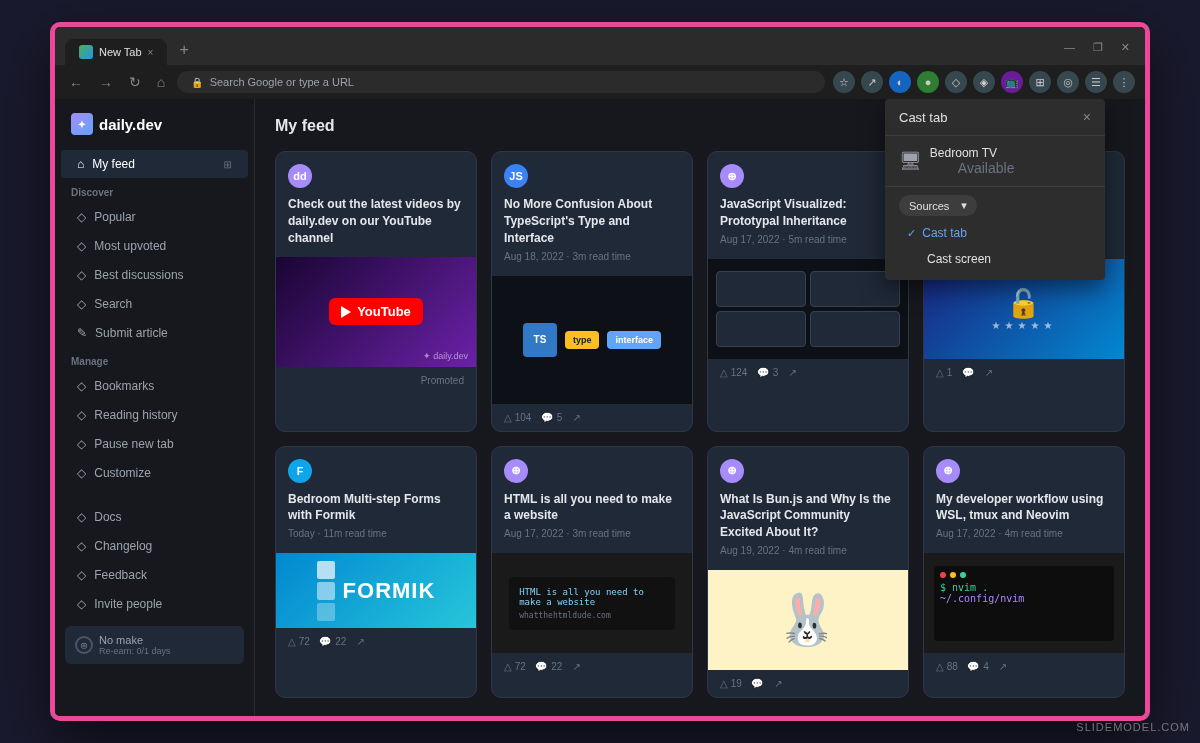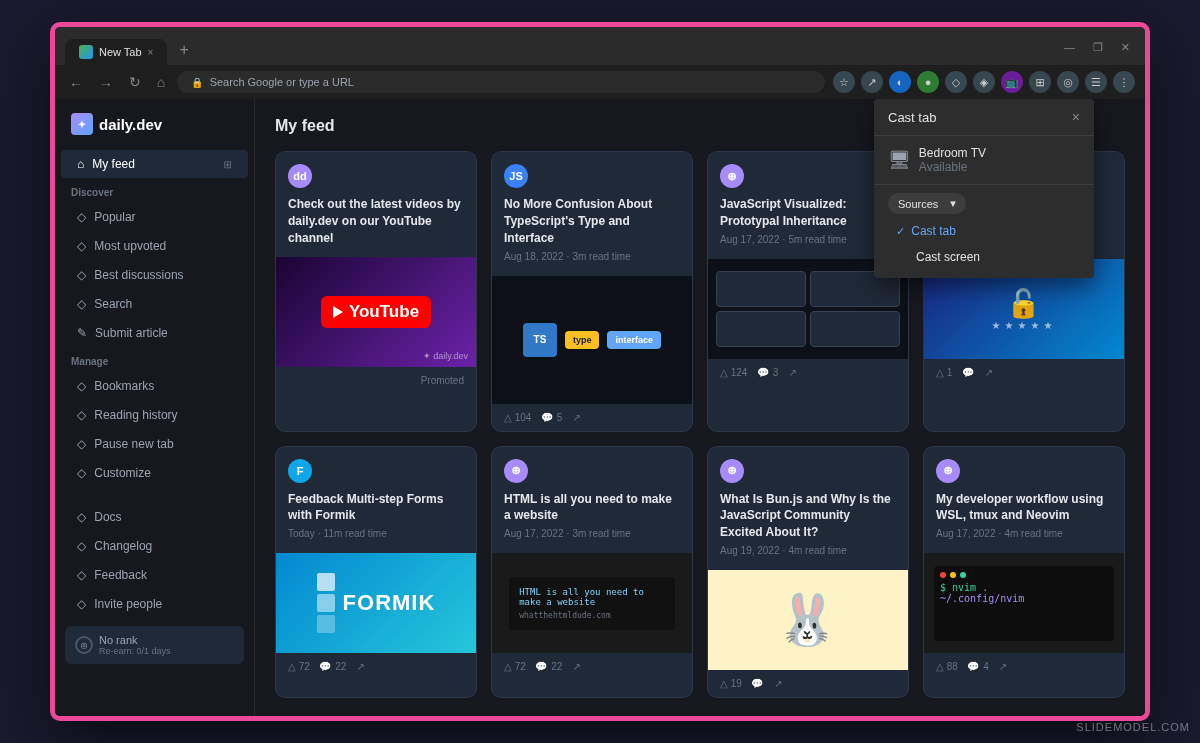"Cast tab" .cast-popup { right: 51px -> 40px }
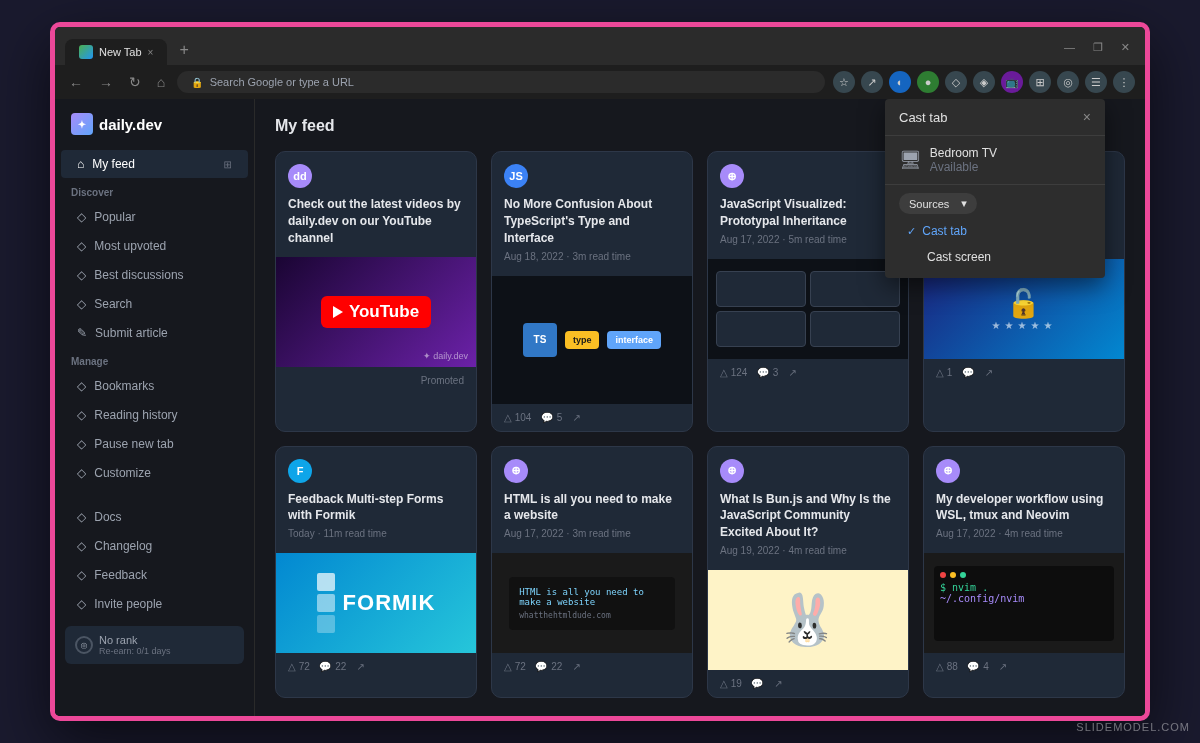"Available" .cast-device-status { font-size: 12px -> 14px; margin-left: none -> 28px }
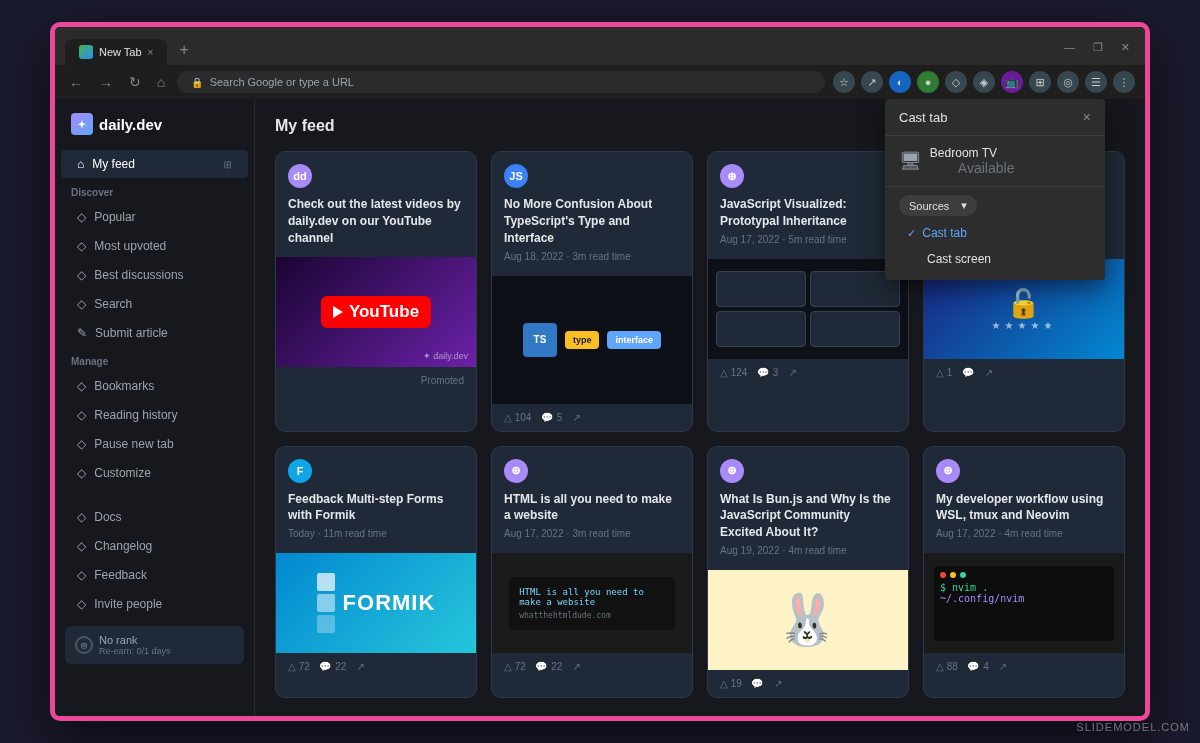"YouTube" .yt-logo { font-size: 17px -> 13px }
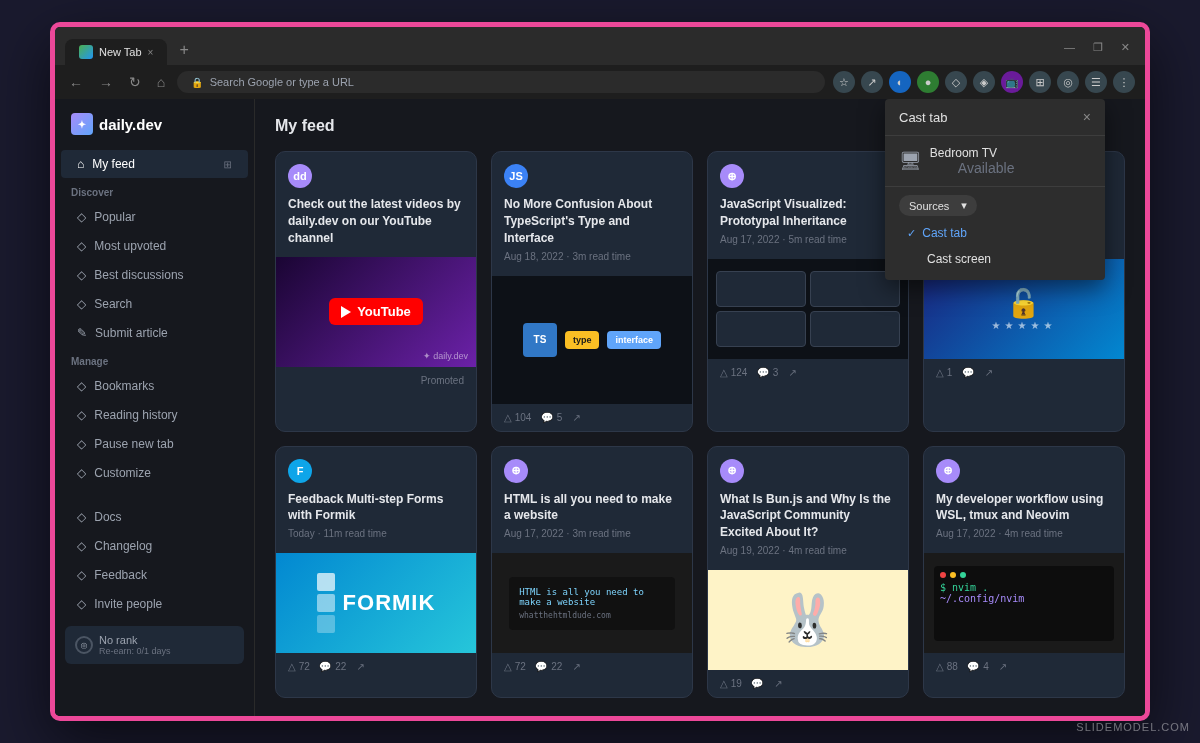"Feedback Multi-step Forms with Formik" div.card-title { text: Feedback -> Bedroom }
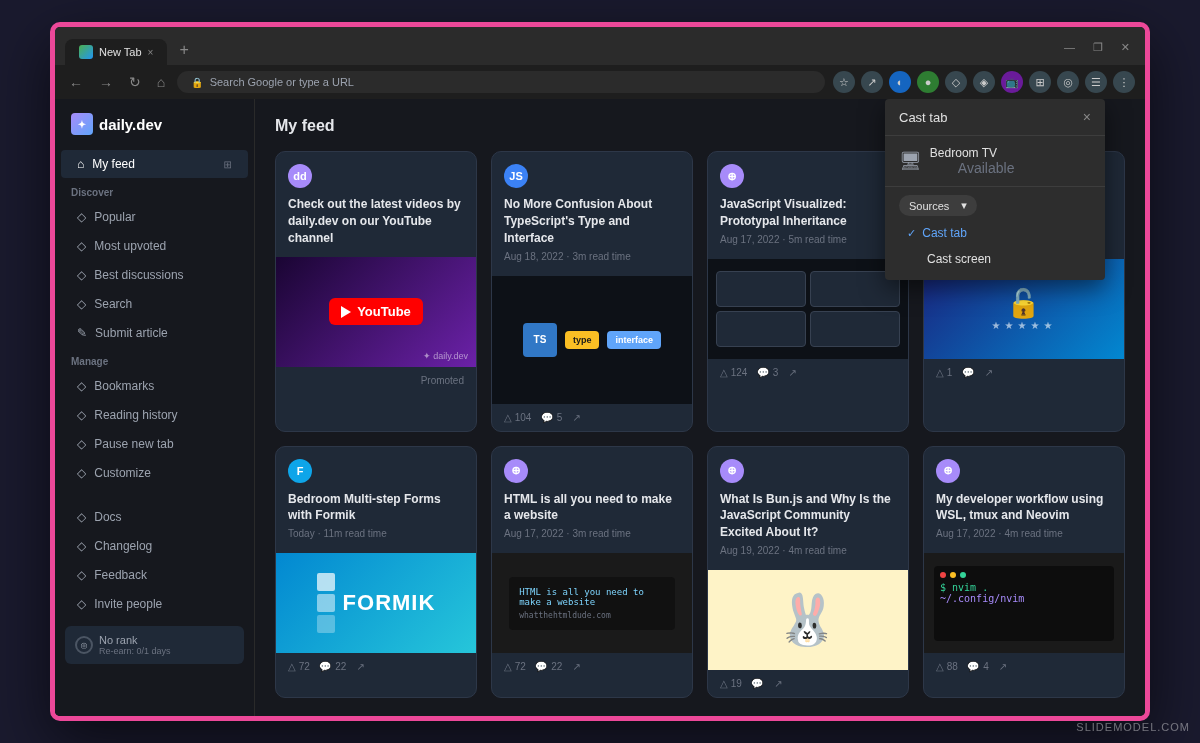"FORMIK" .formik-card-image { height: 100px -> 75px }
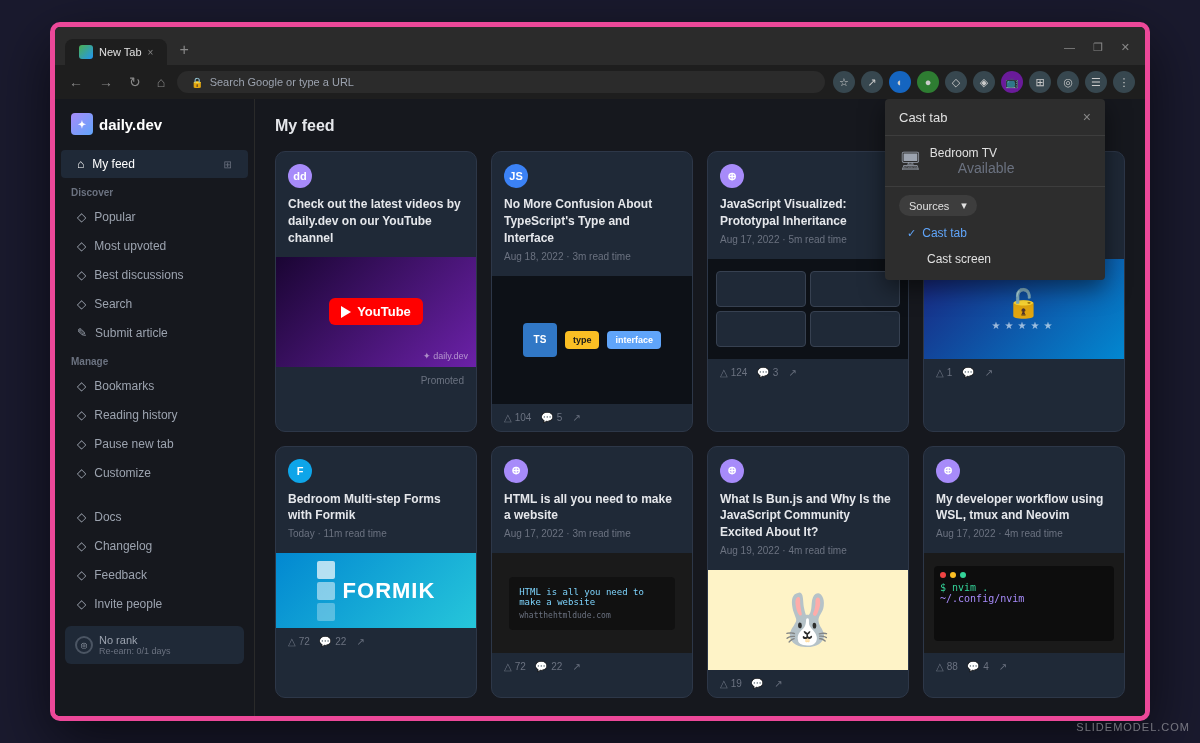"No rank" div.rank-text { text: rank -> make }
